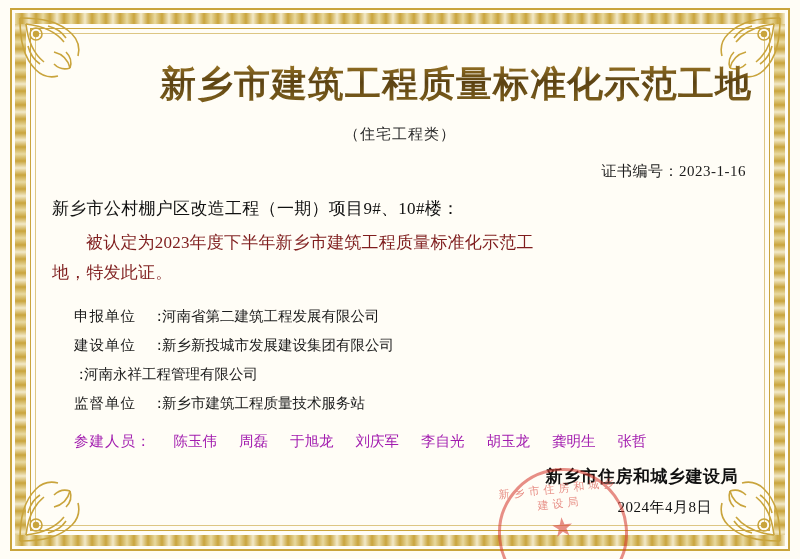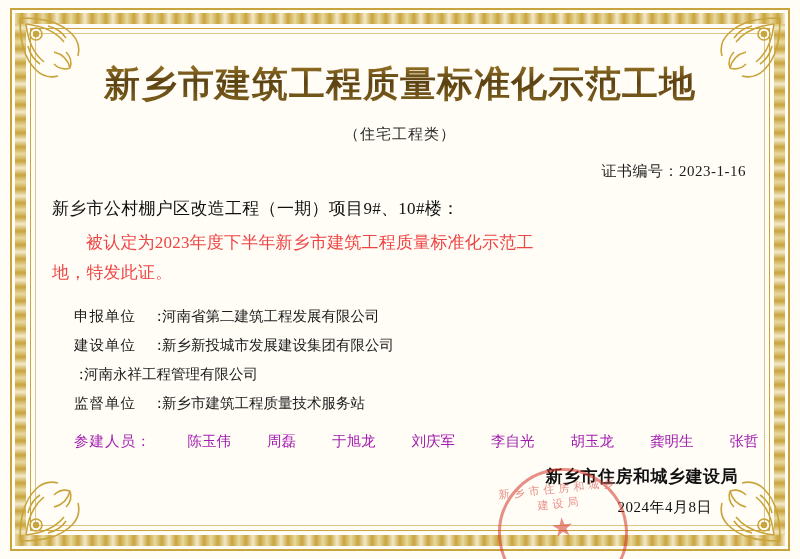"新乡市建筑工程质量标准化示范工地" .title { text-align: center -> right }
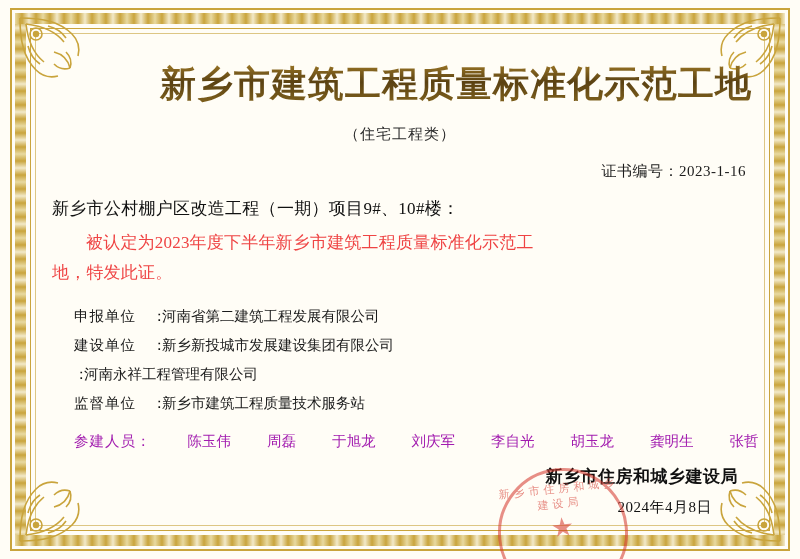"被认定为2023年度下半年新乡市建筑工程质量标准化示范工" .body-text { color: #ef4444 -> #7f1d1d }
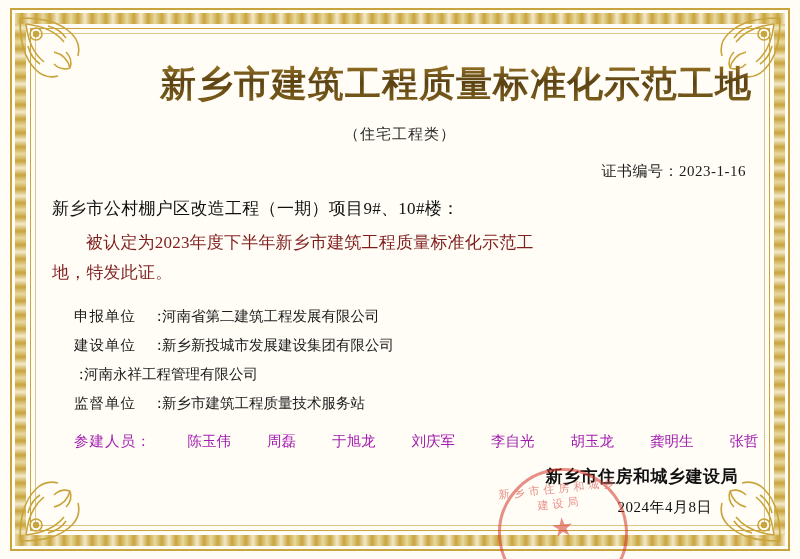"陈玉伟" .member { margin-left: 36px -> 22px }
